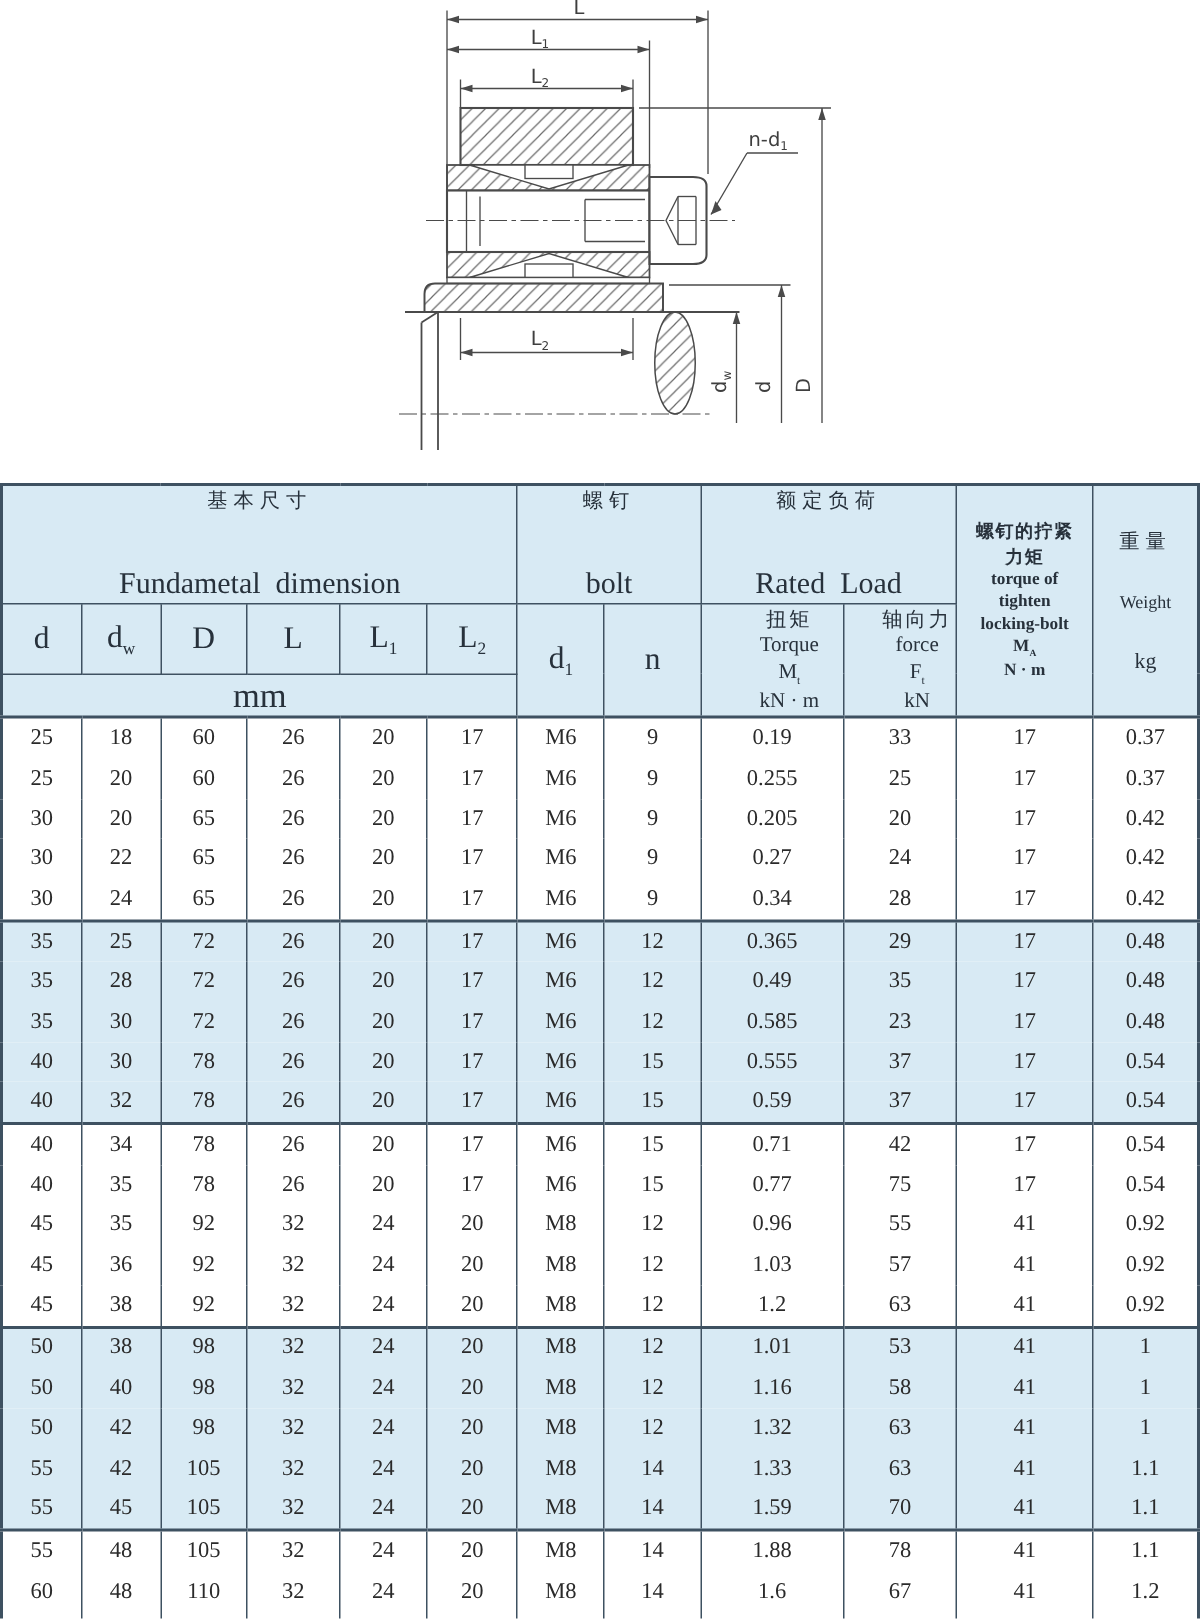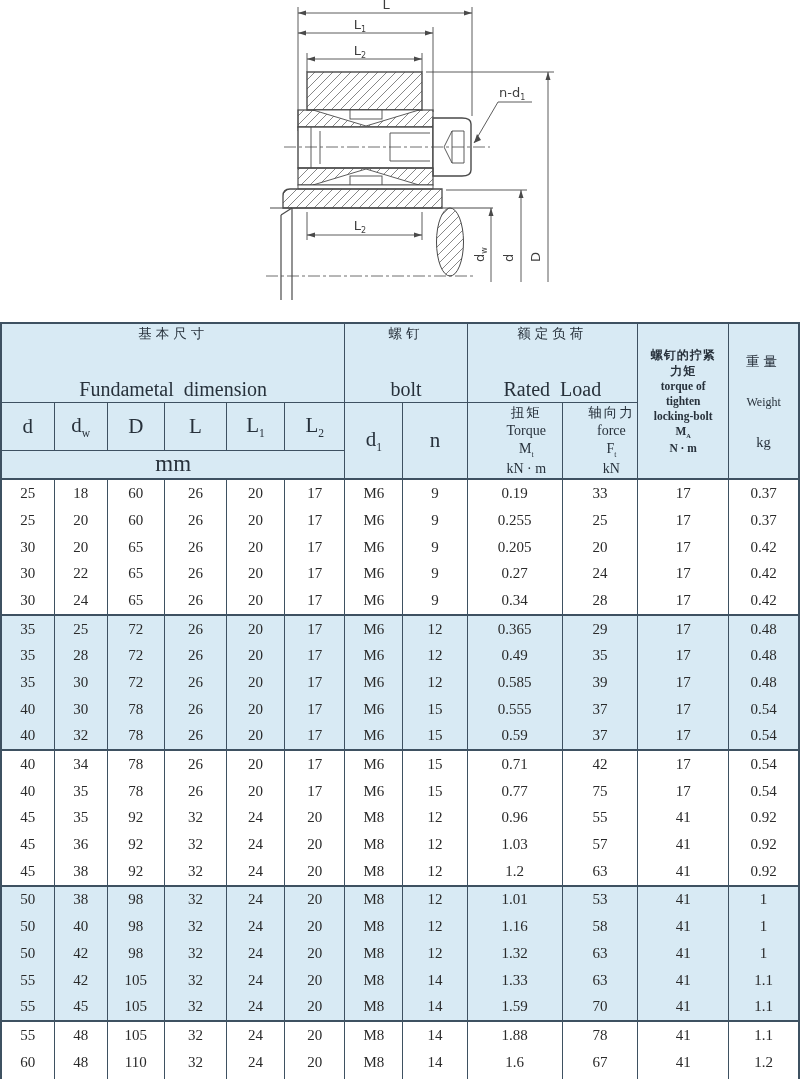"39" td { text: 39 -> 23 }
